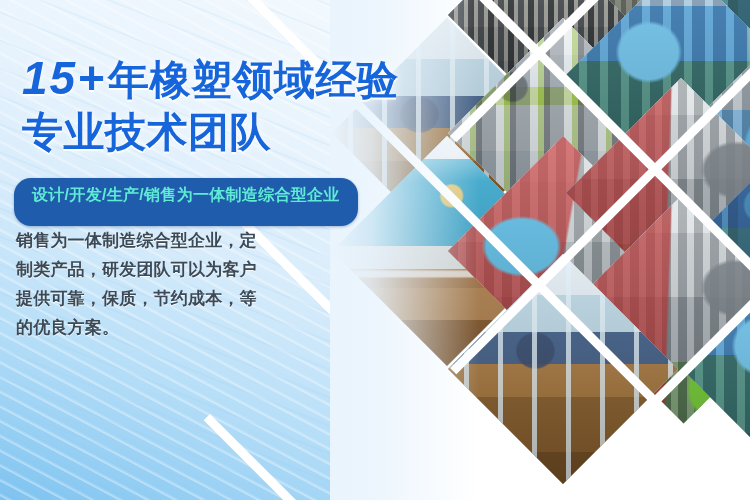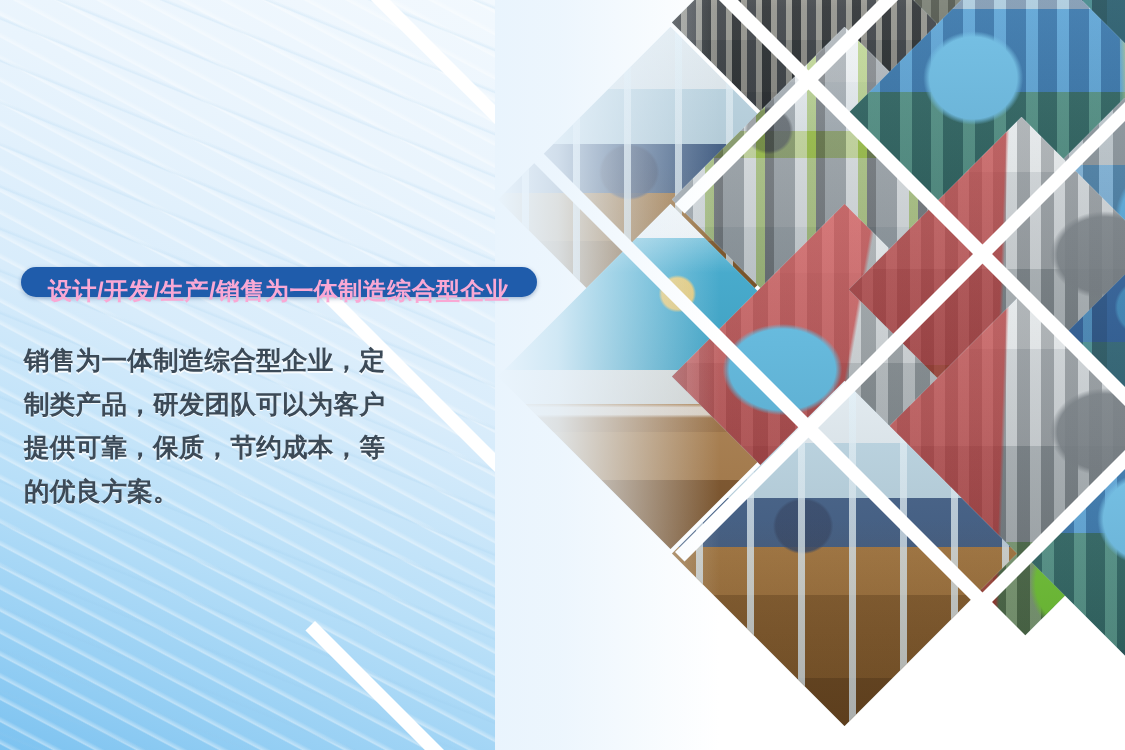"15+年橡塑领域经验" div.headline { html: none -> <div> <span>15+</span><span>年橡塑领域经验</span> <span>专业技术团队</span> </div> }
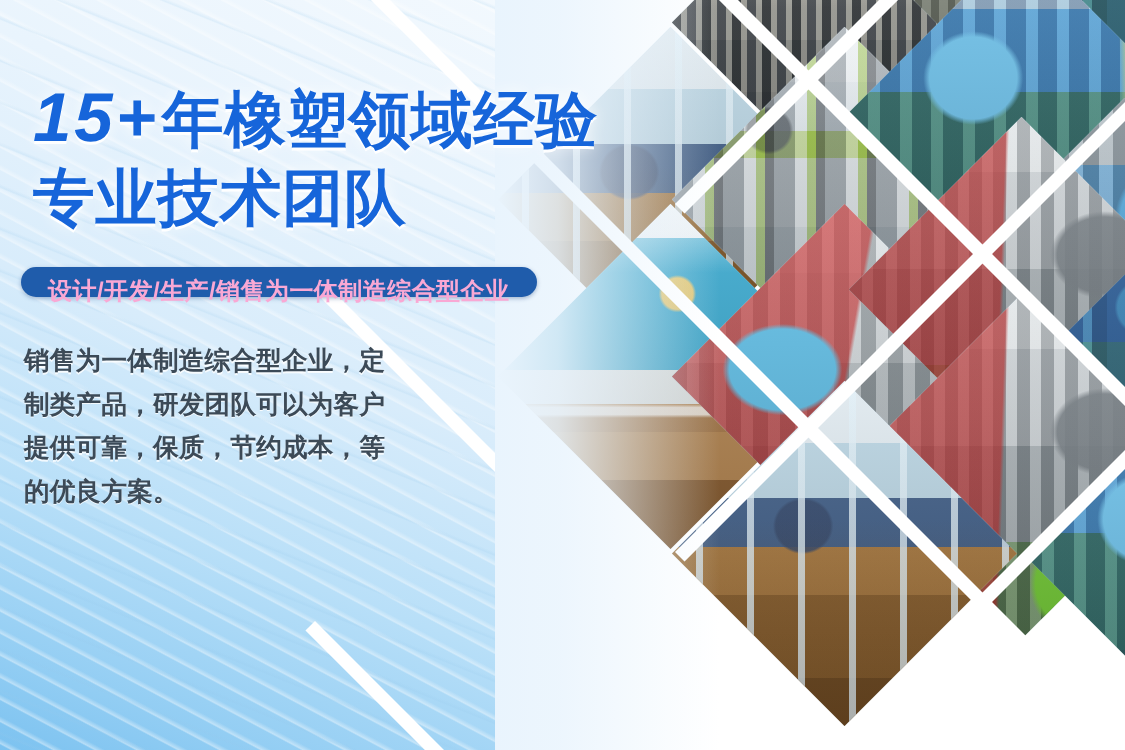"设计/开发/生产/销售为一体制造综合型企业" .pill { color: #f9a8d4 -> #5eead4; height: 20px -> 48px }
